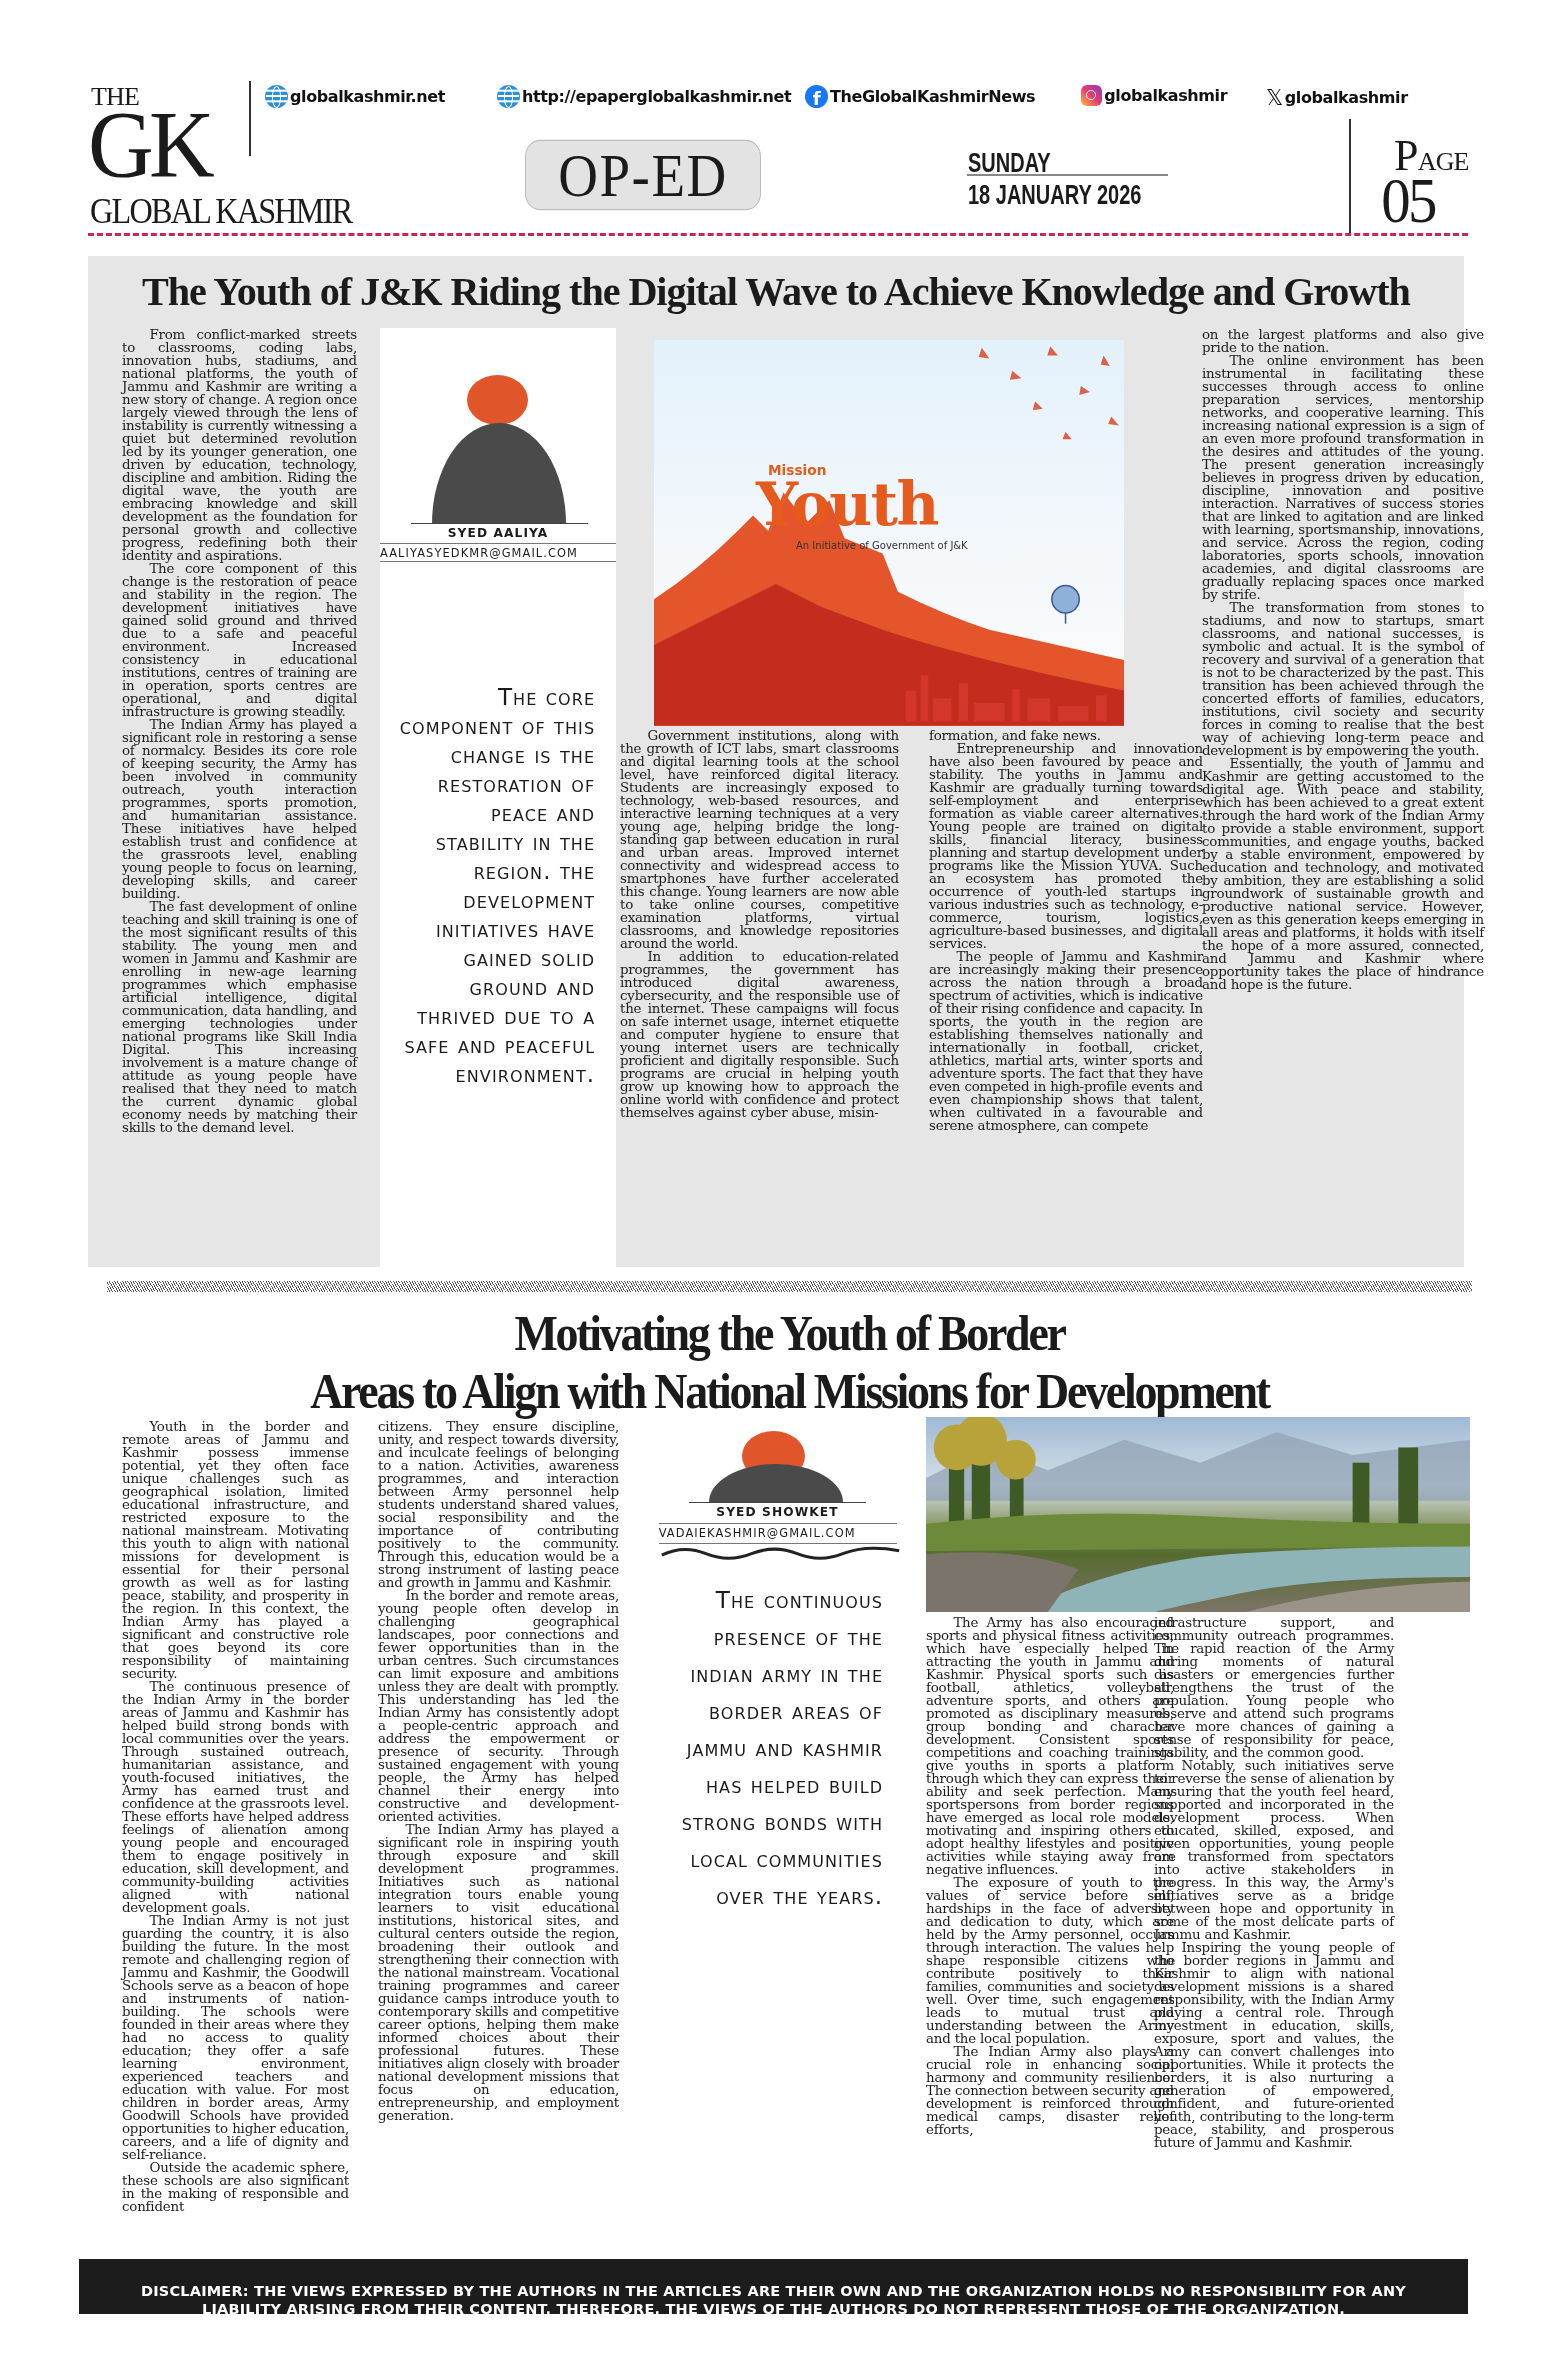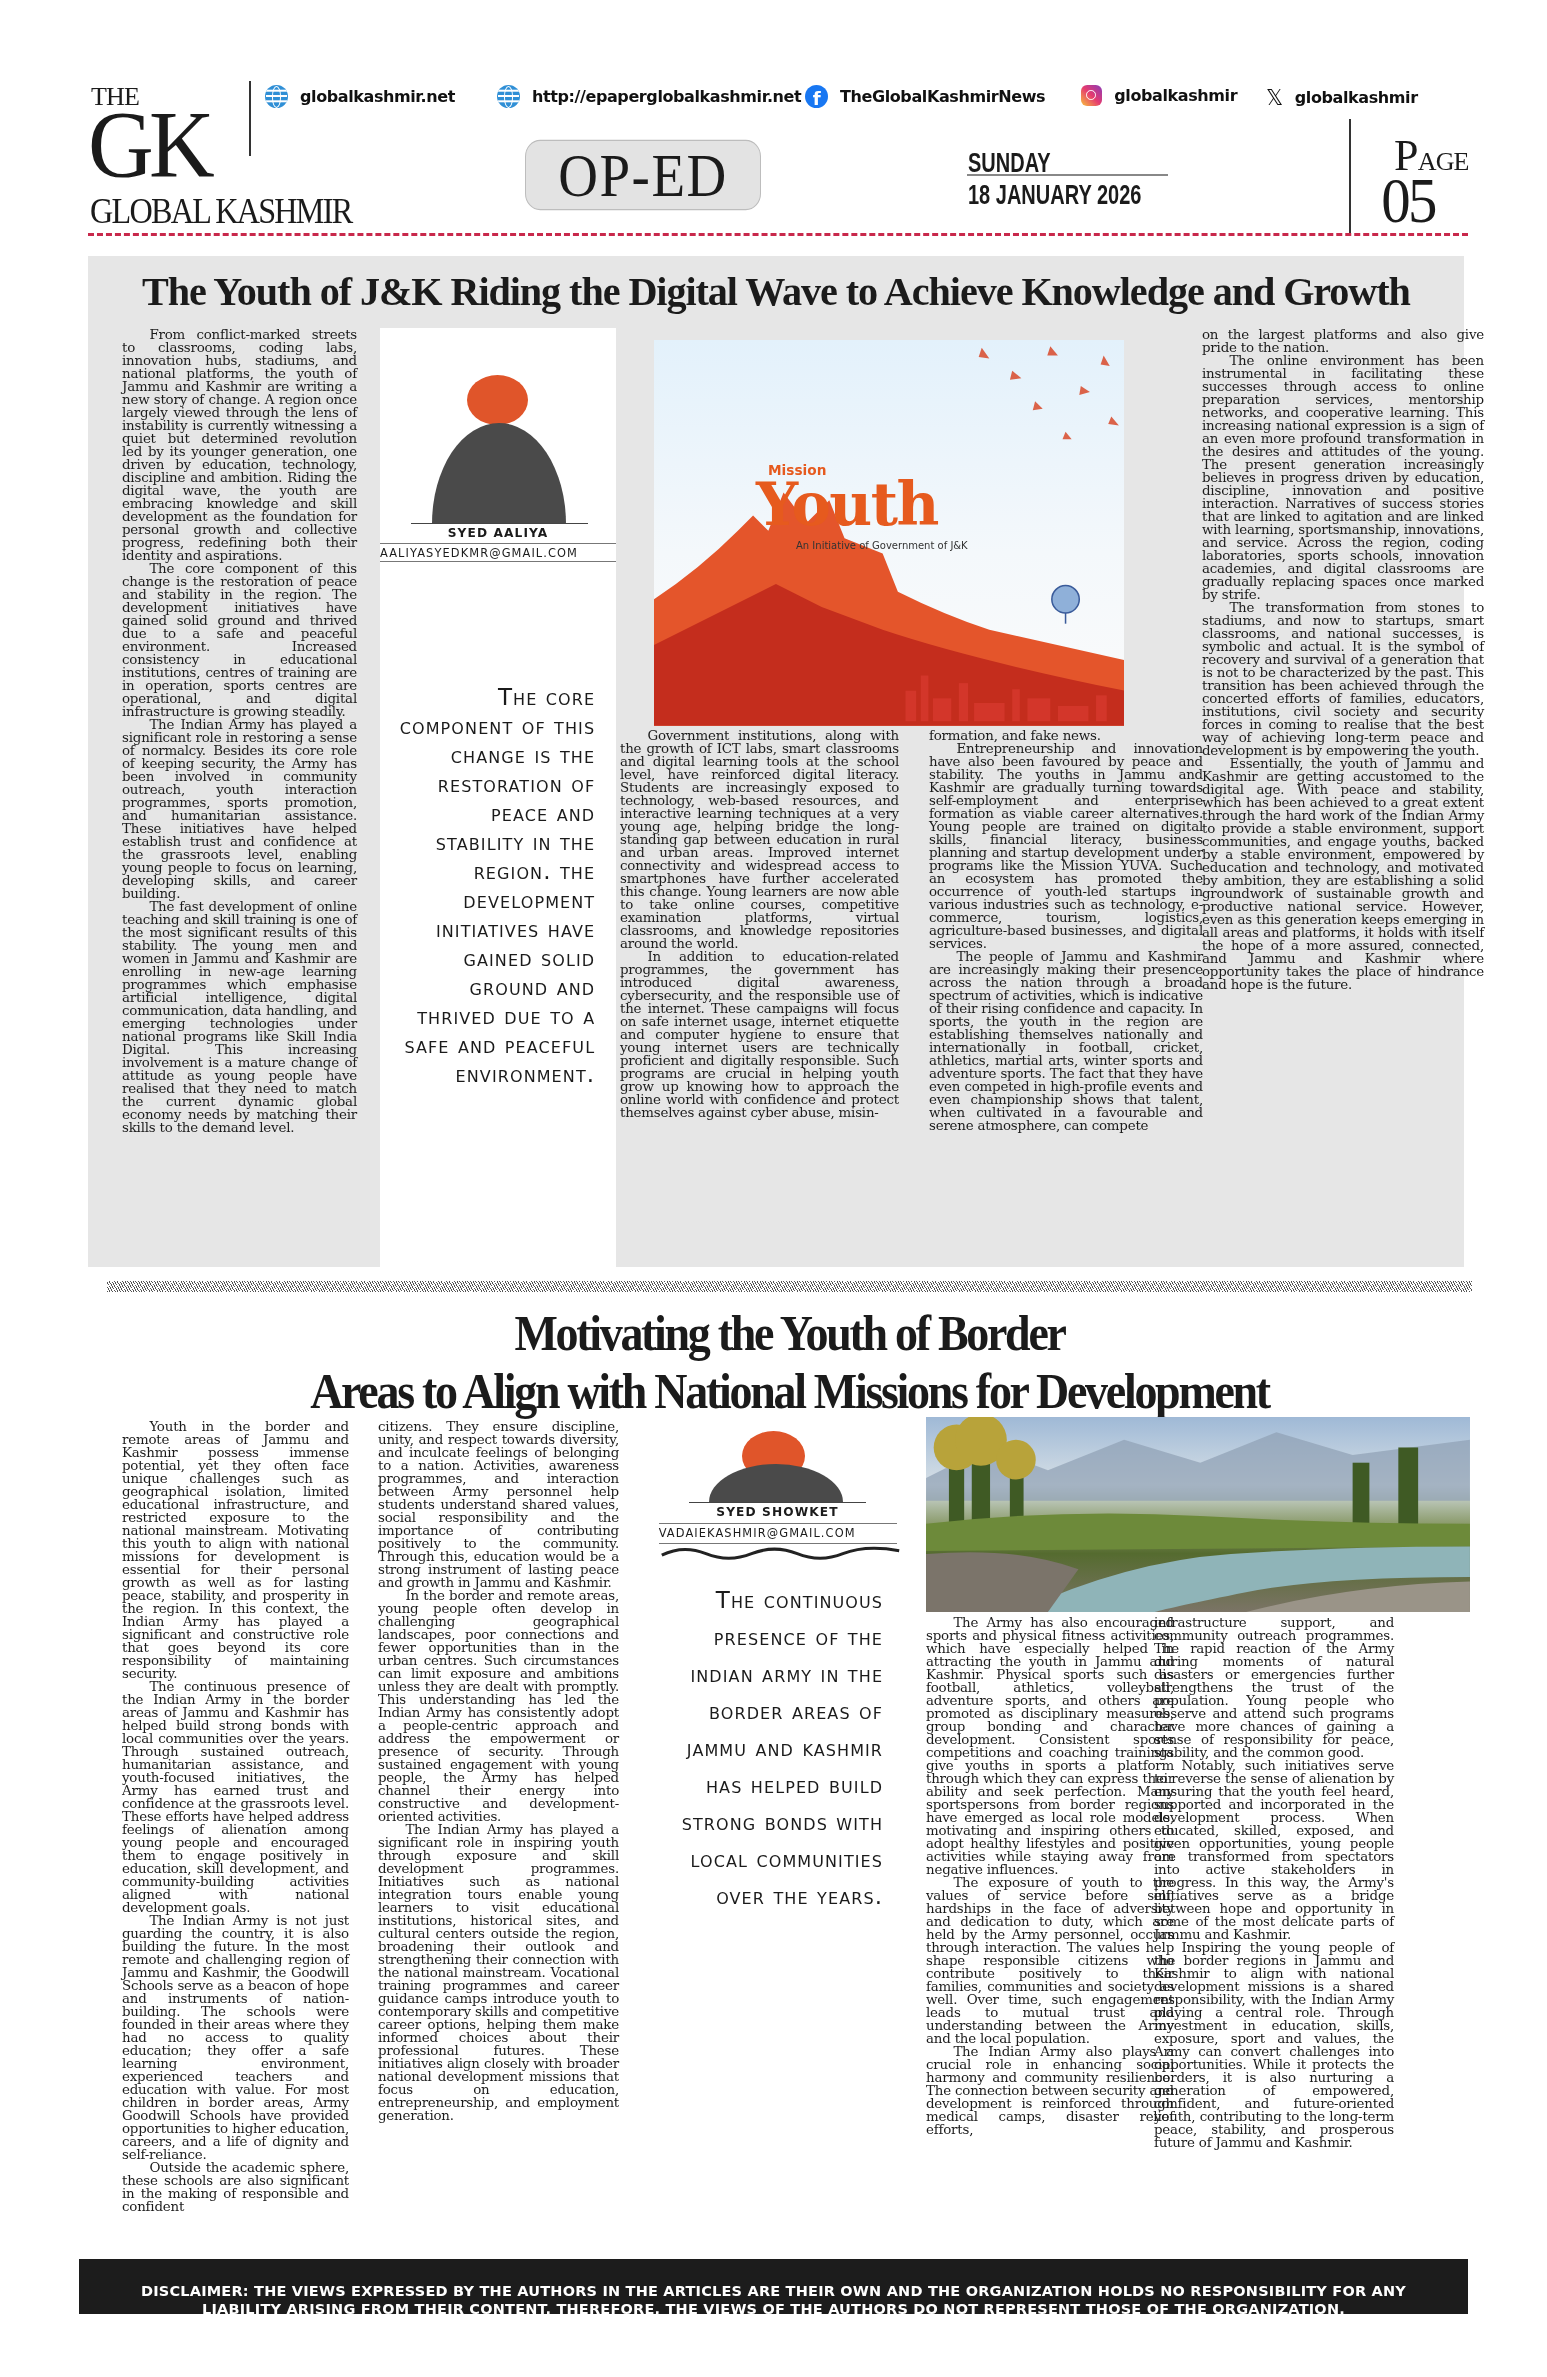"globalkashmir.net" .social { gap: 12px -> 2px }
